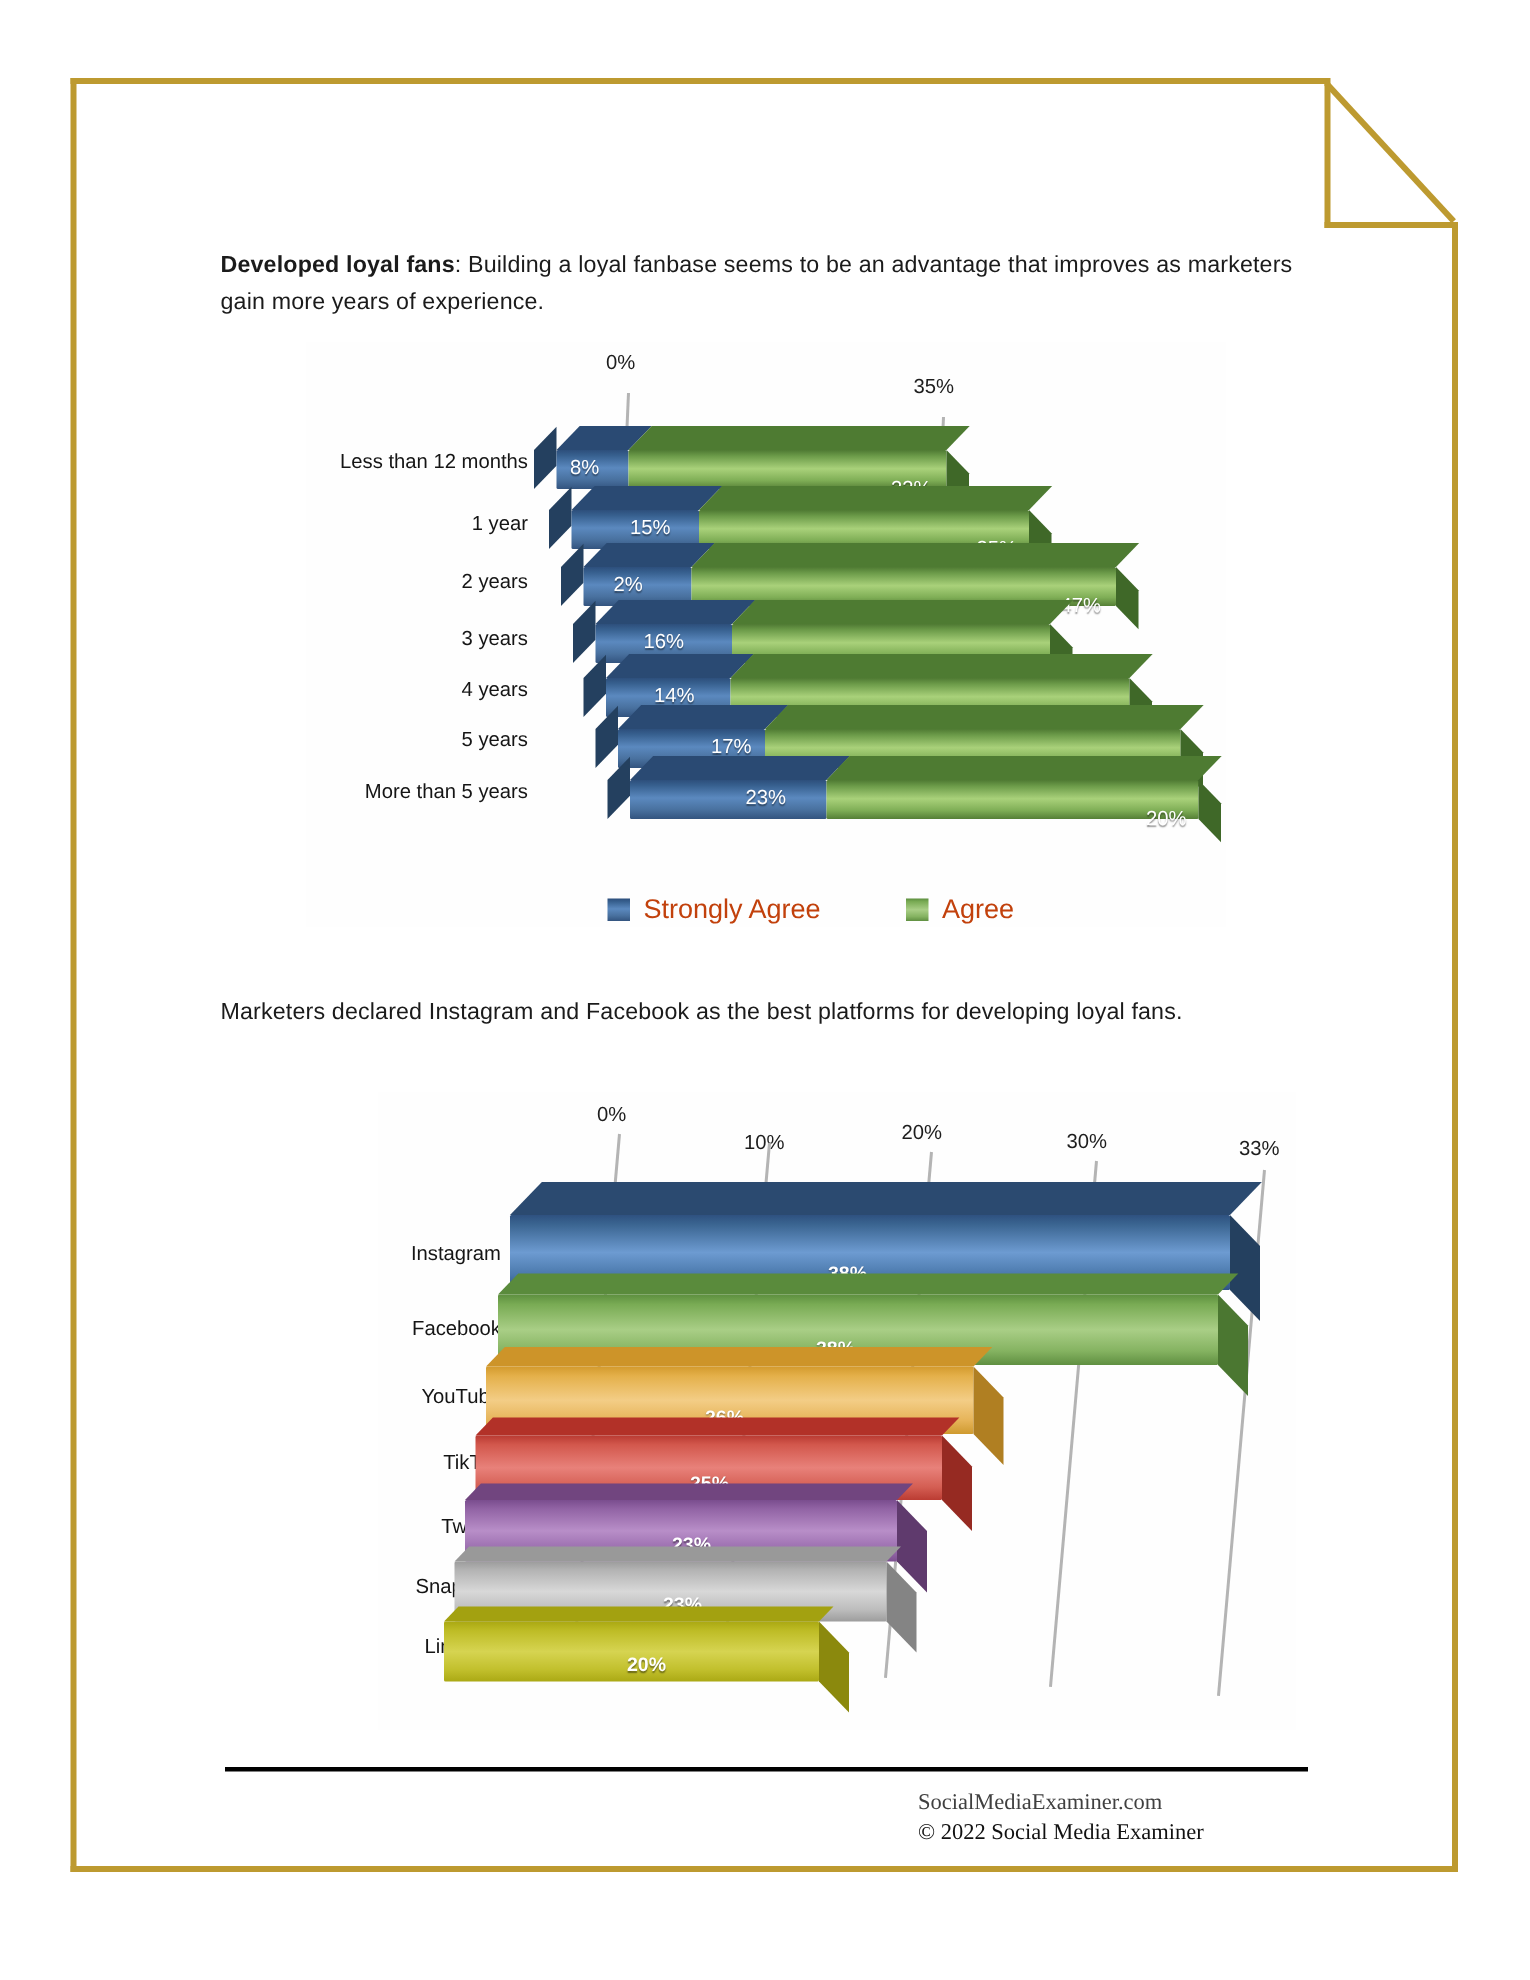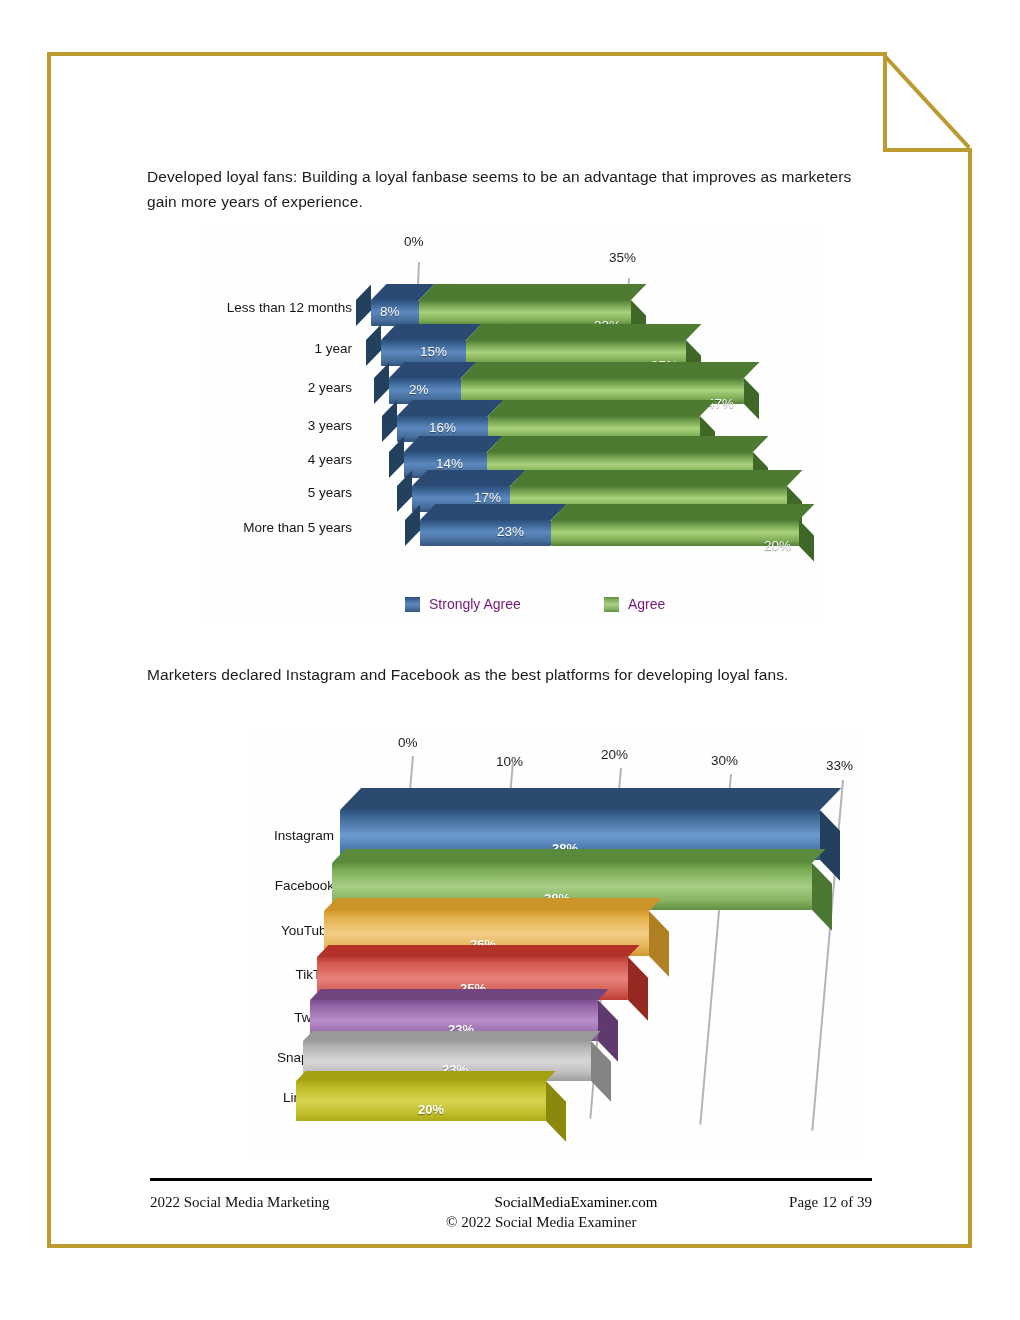"Developed loyal fans" .para b { font-weight: normal -> bold }
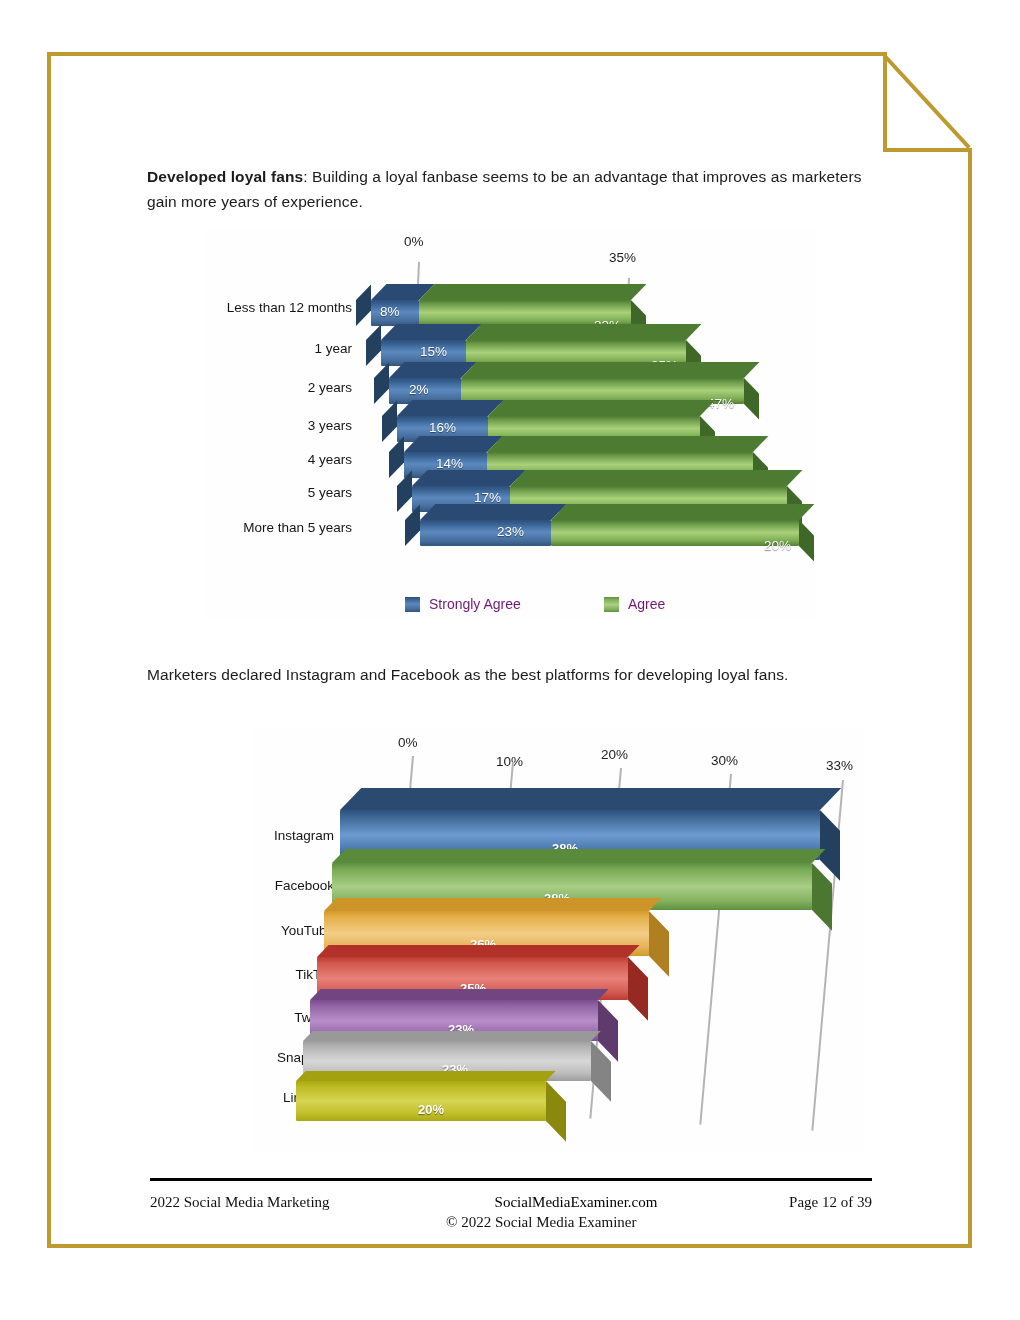"Strongly Agree" .legend-text { color: #701a75 -> #c2410c; font-size: 14px -> 18px }
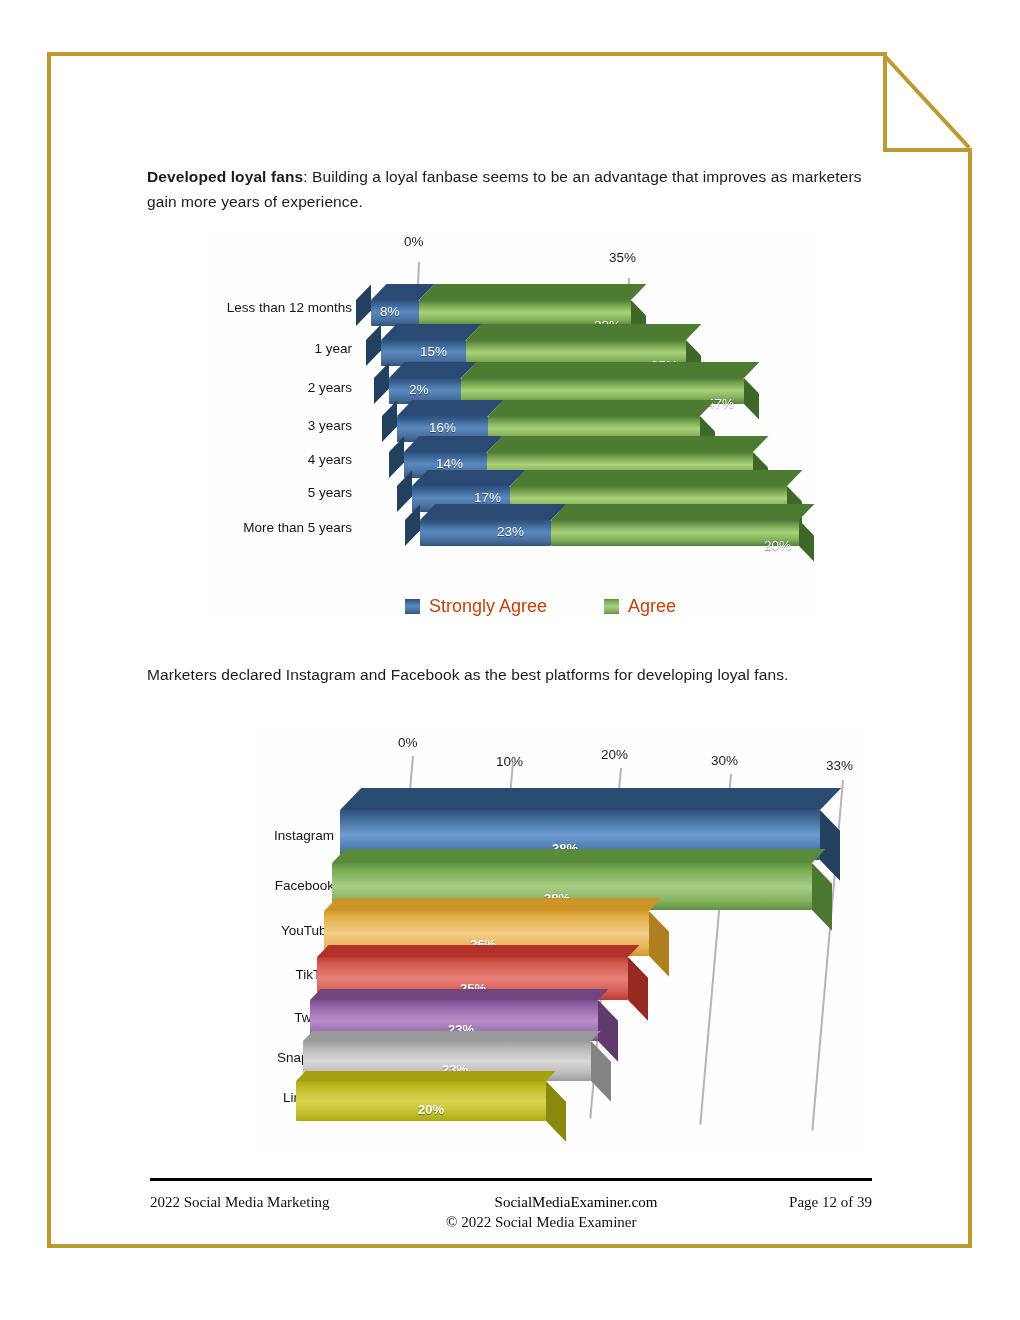"2022 Social Media Marketing" div { html: <div>2022 Social Media Marketing</div> -> none }
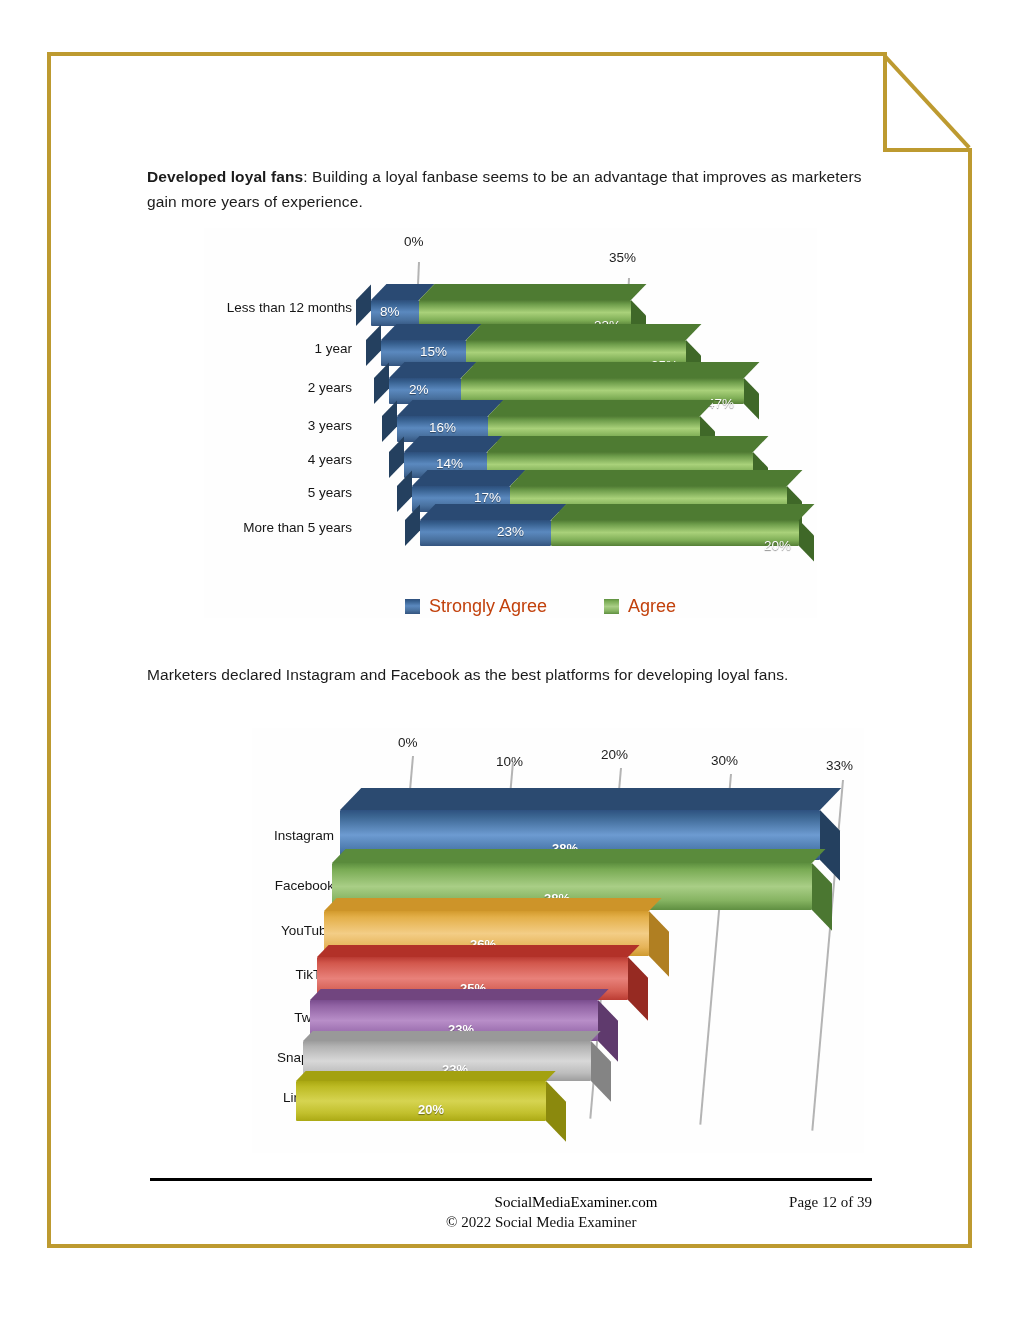"SocialMediaExaminer.com" .footer-link { color: #000000 -> #404040; text-align: center -> none }
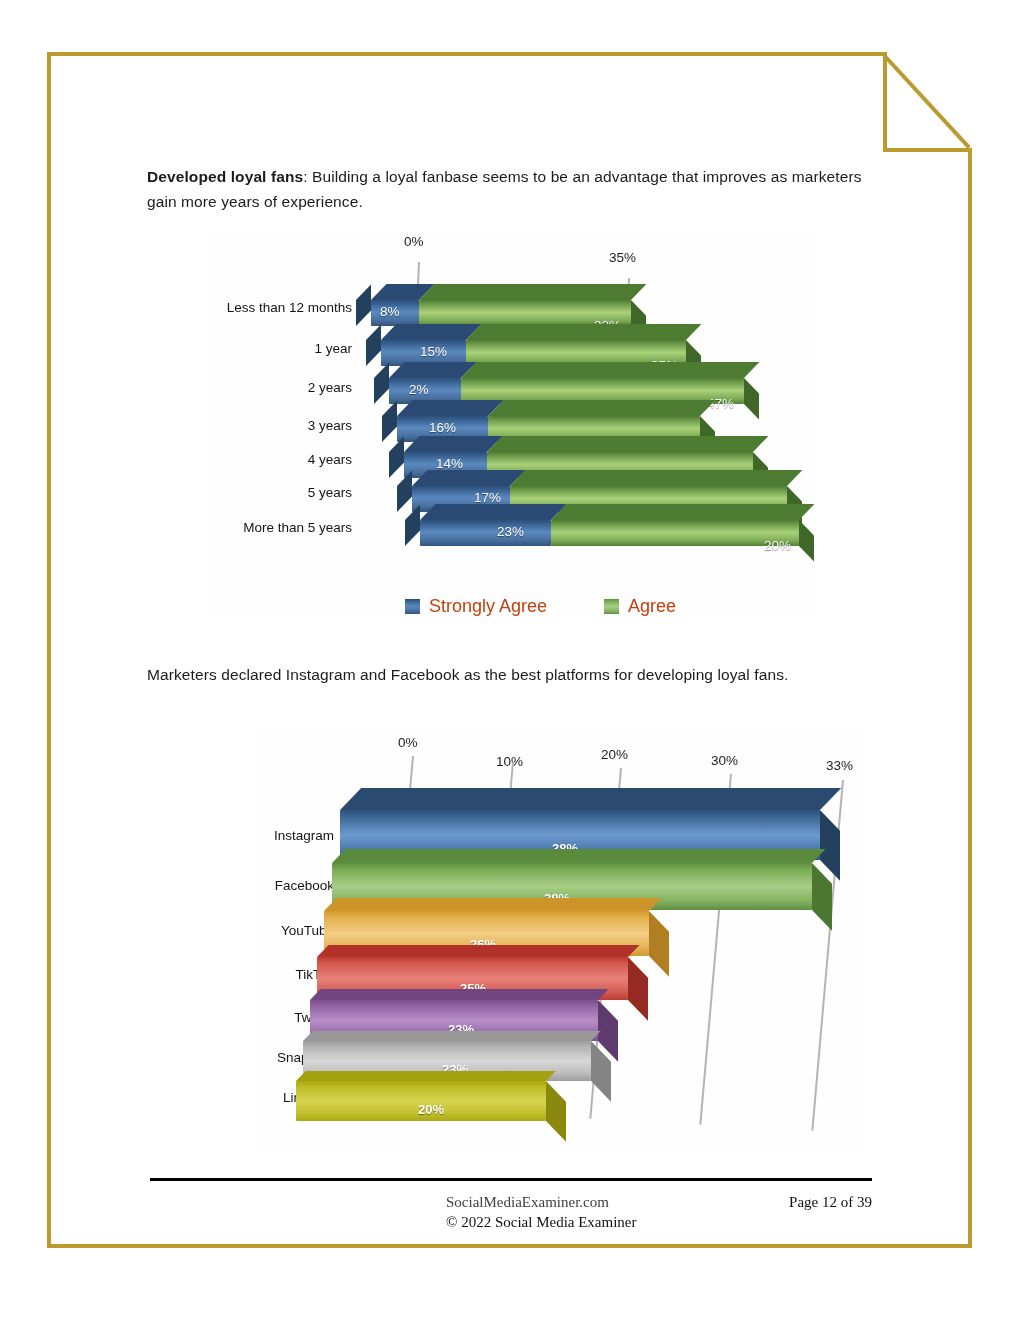"Page 12 of 39" div { html: <div>Page 12 of 39</div> -> none }
